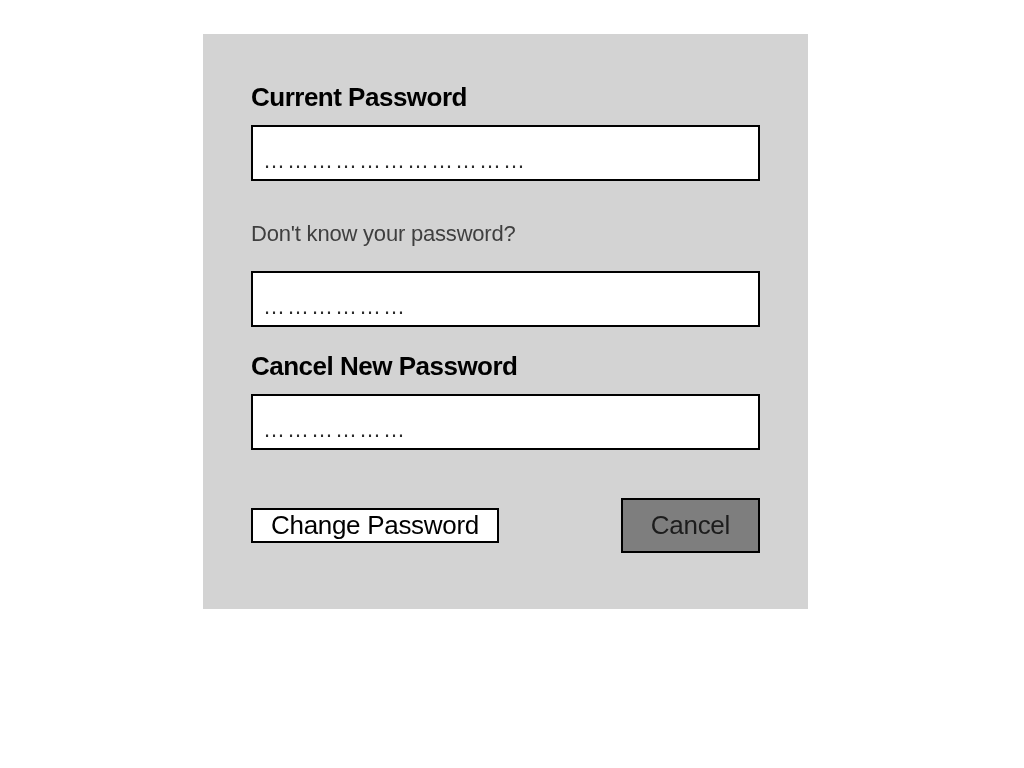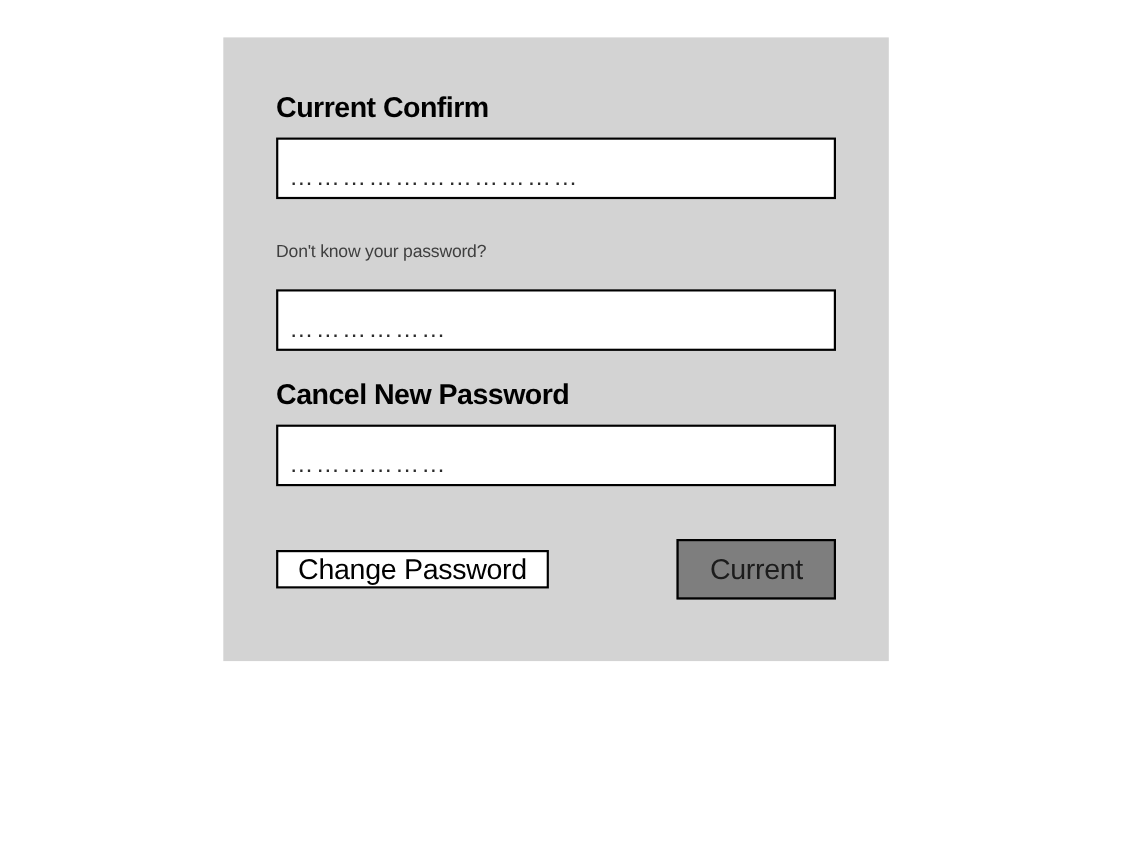"Current Confirm" div.label { text: Confirm -> Password }
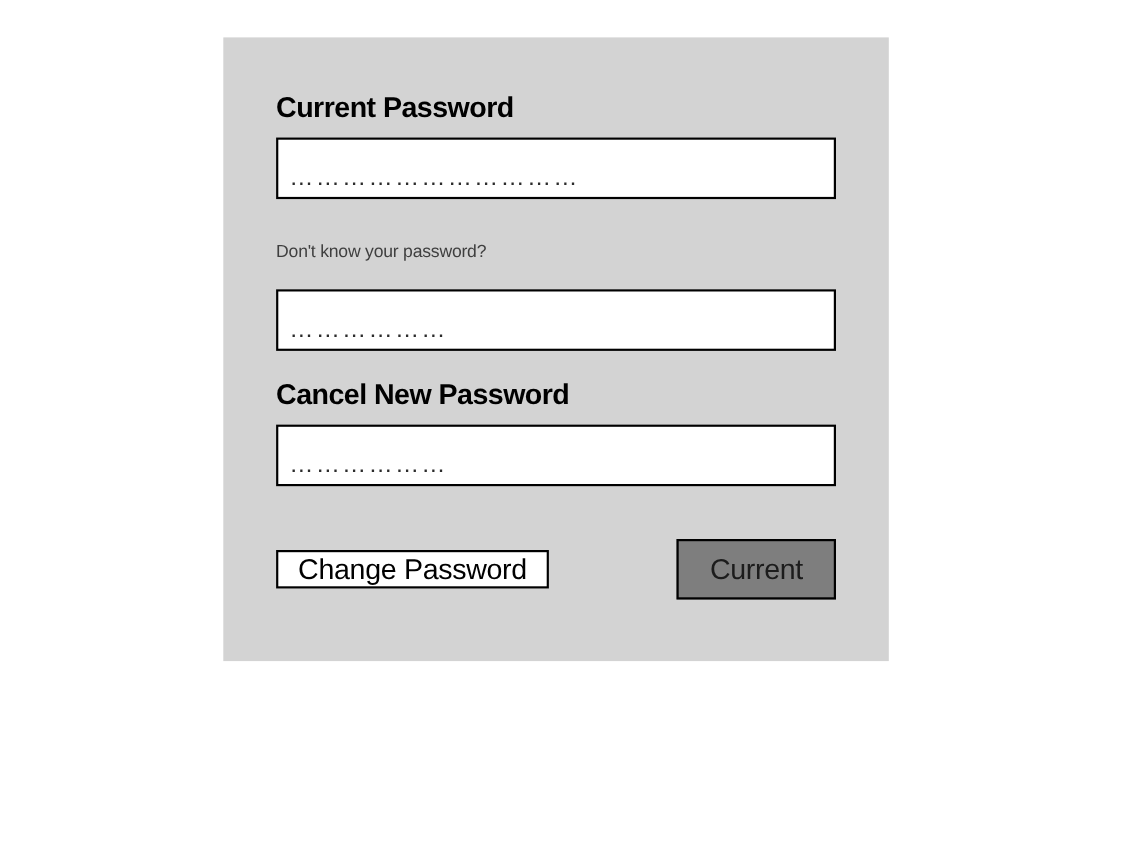"Don't know your password?" .helper-link { font-size: 16px -> 22px }
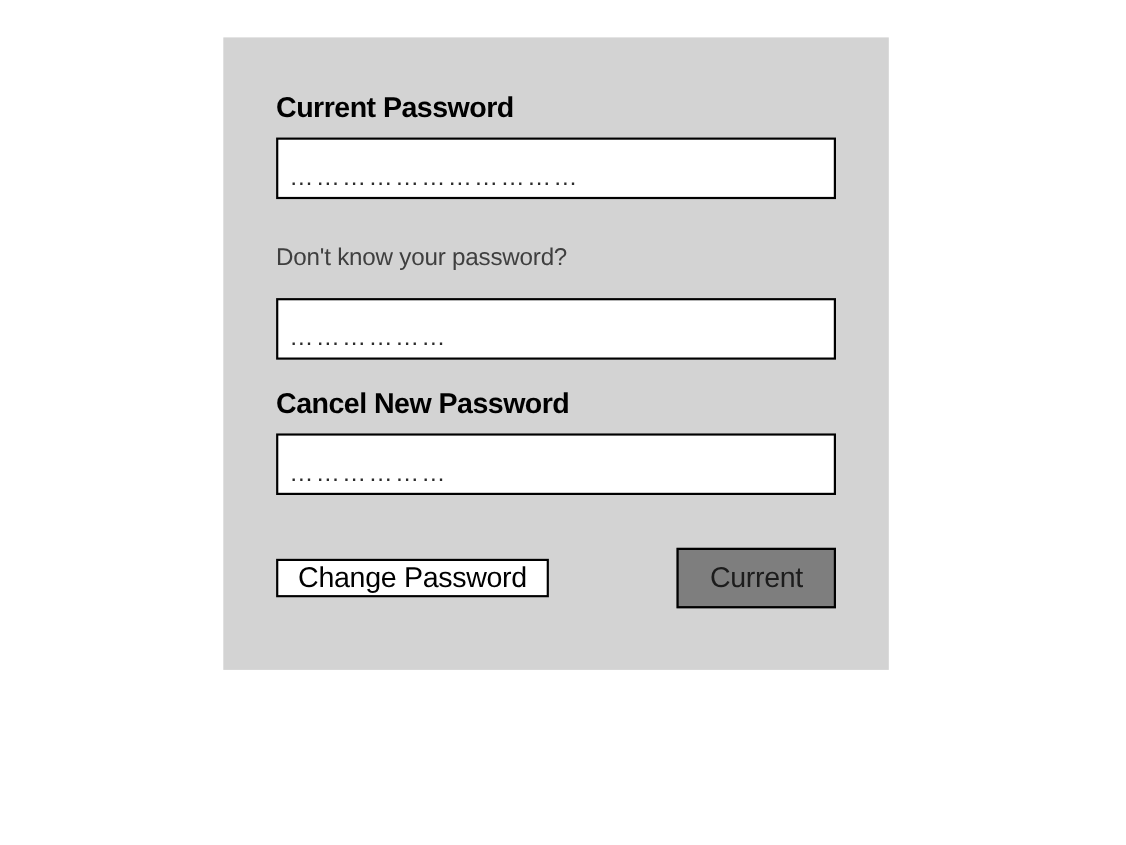"Current" button.btn { text: Current -> Cancel }
